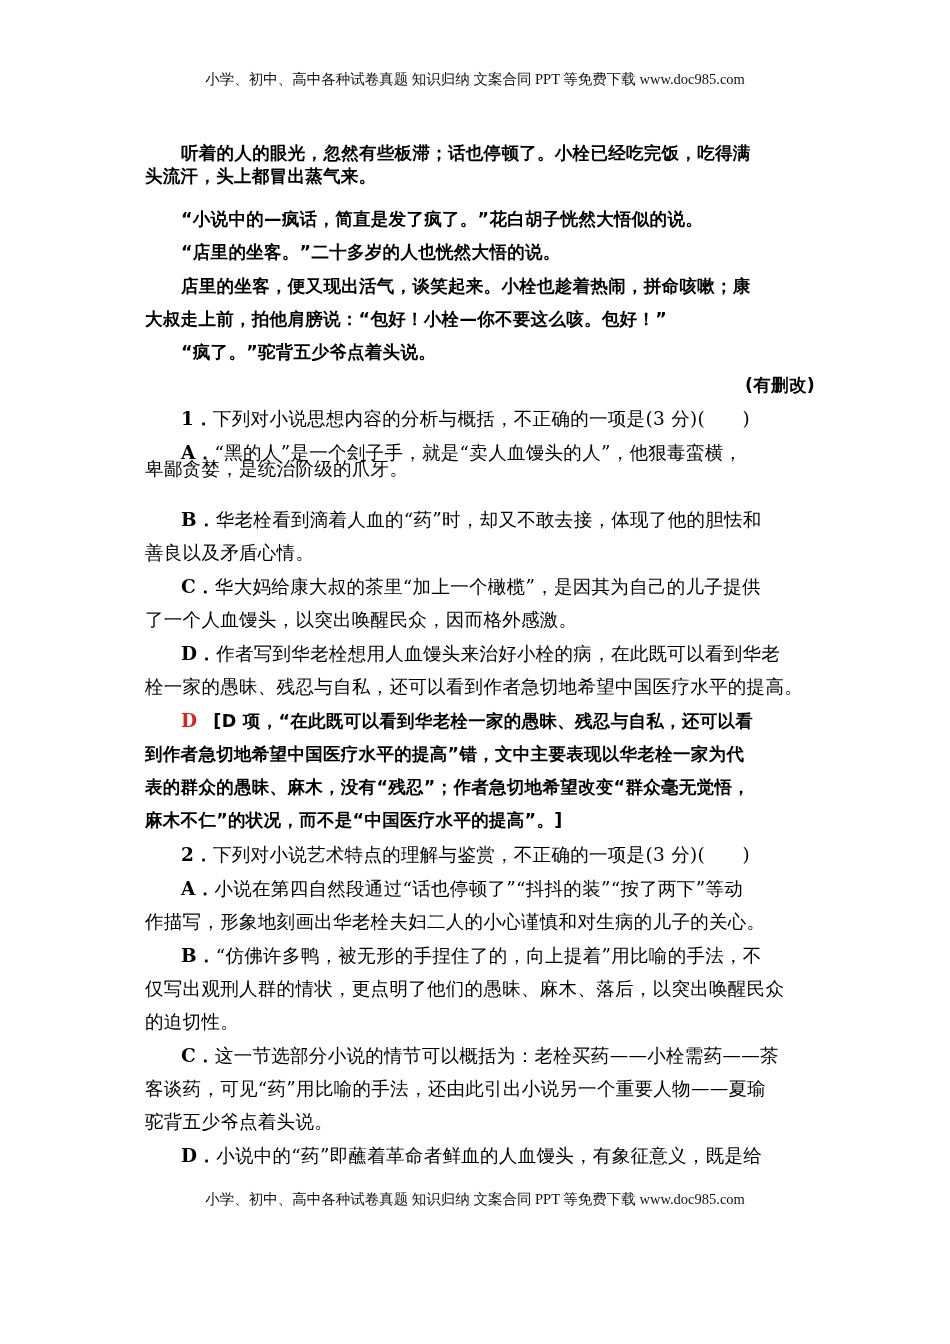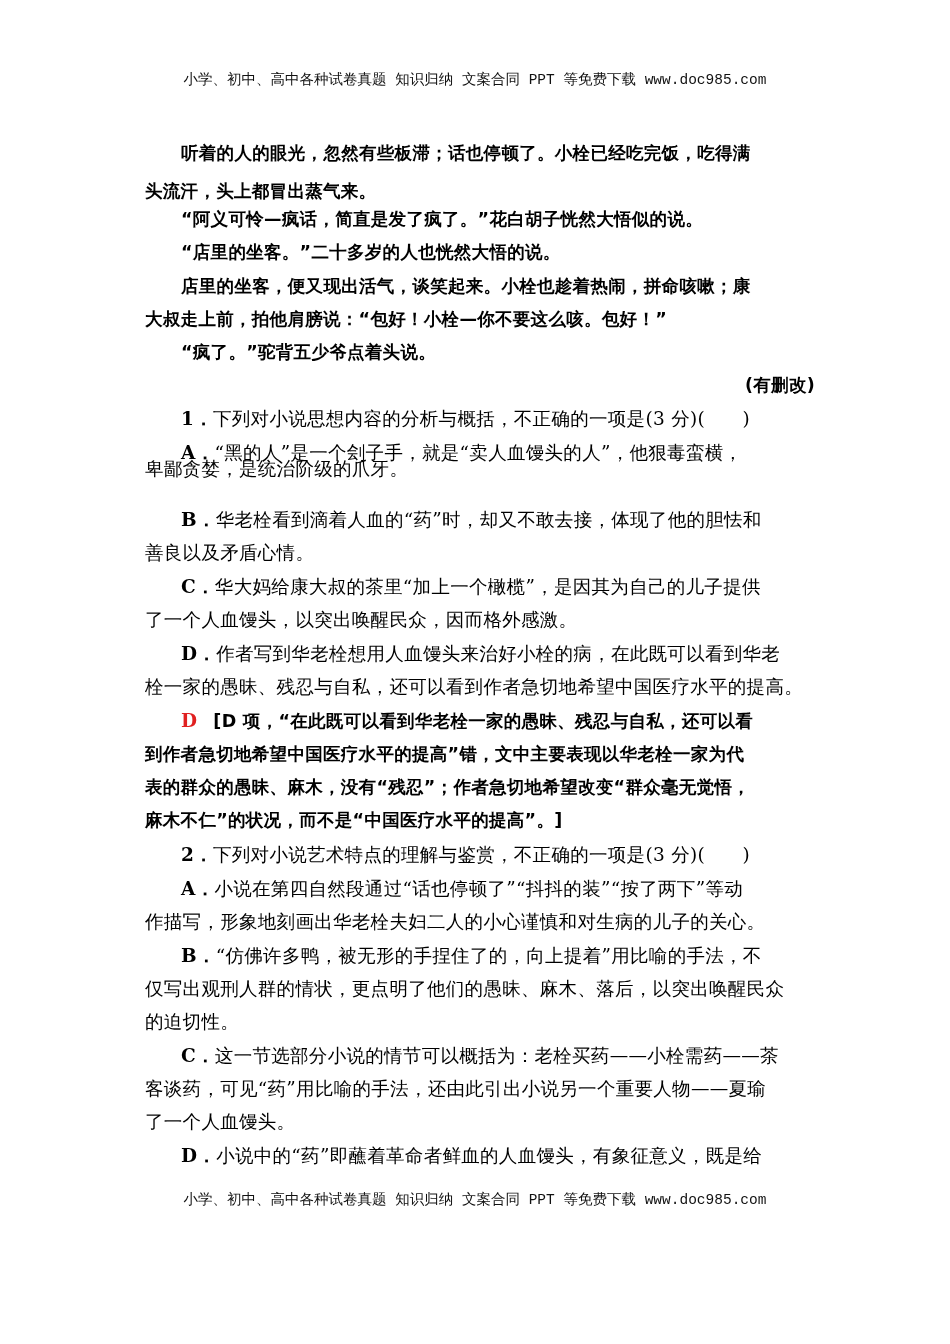"小学、初中、高中各种试卷真题 知识归纳 文案合同 PPT 等免费下载" .header, .footer { font-family: Liberation Mono, monospace -> Liberation Serif, serif }
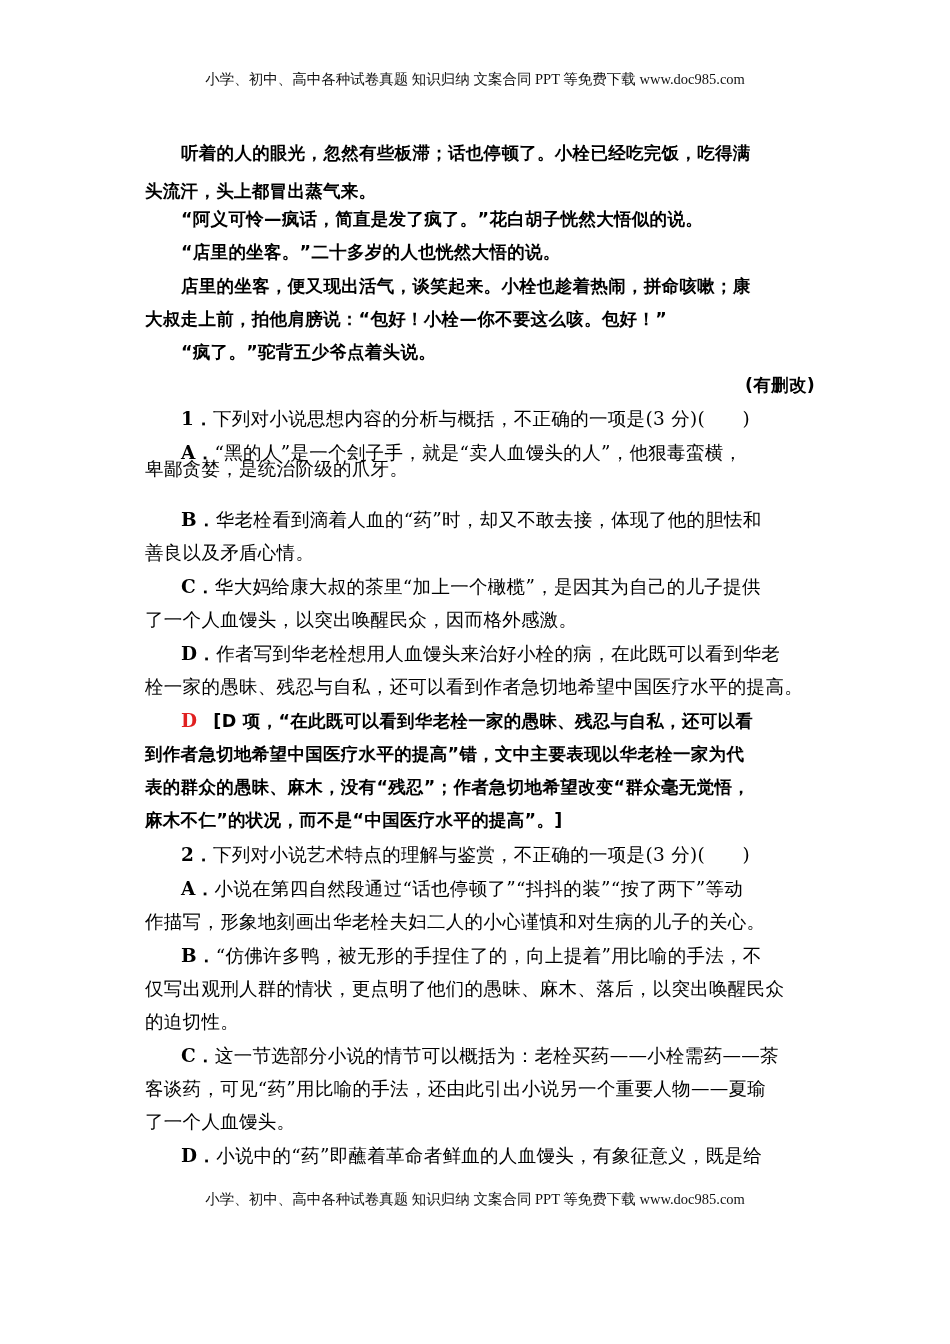"头流汗，头上都冒出蒸气来。" div.line { top: 38px -> 23px }
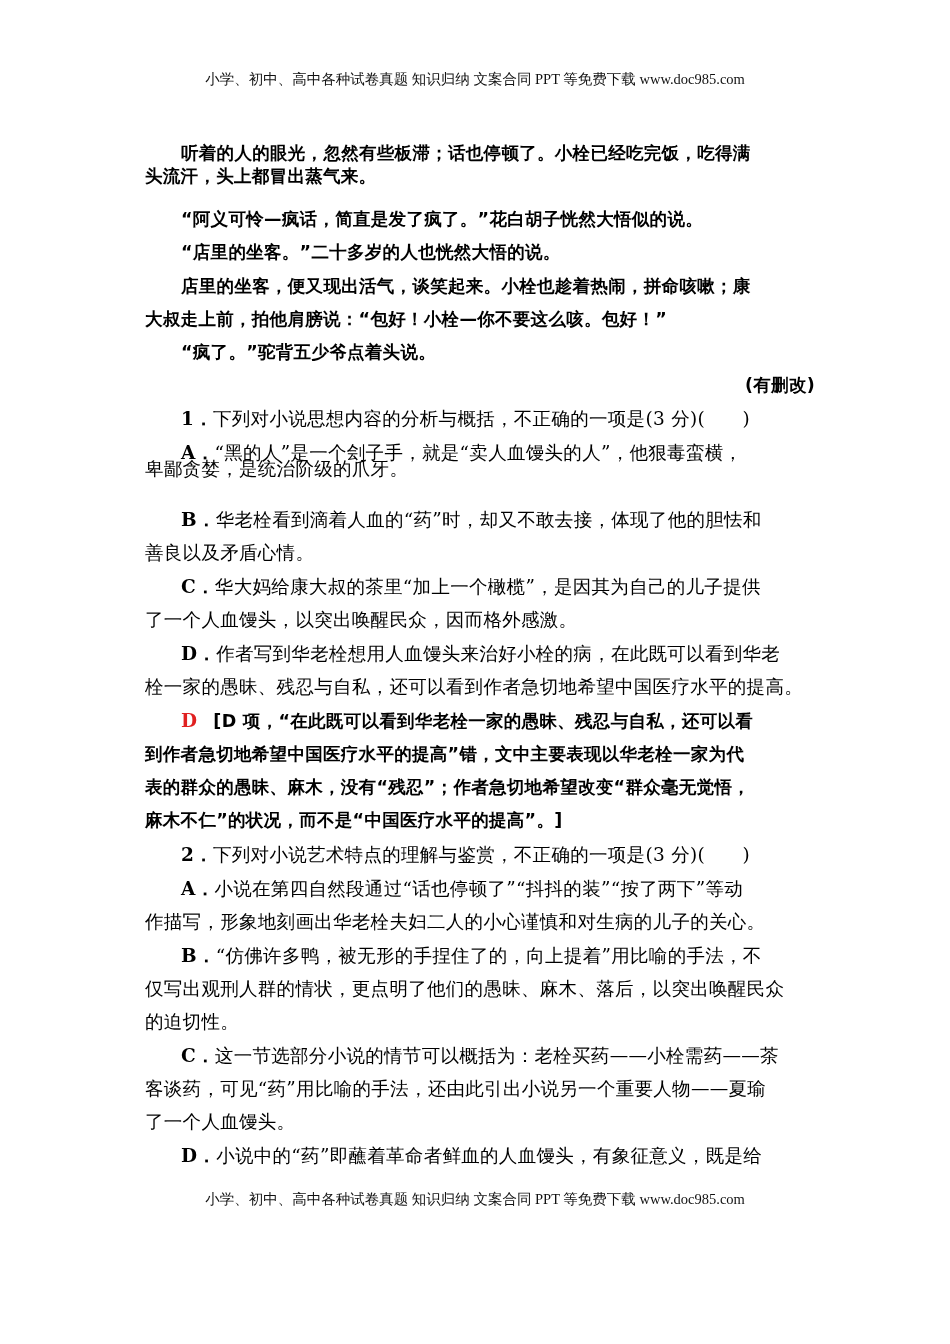"“阿义可怜—疯话，简直是发了疯了。”花白胡子恍然大悟似的说。" div.line { text: 阿义可怜 -> 小说中的 }
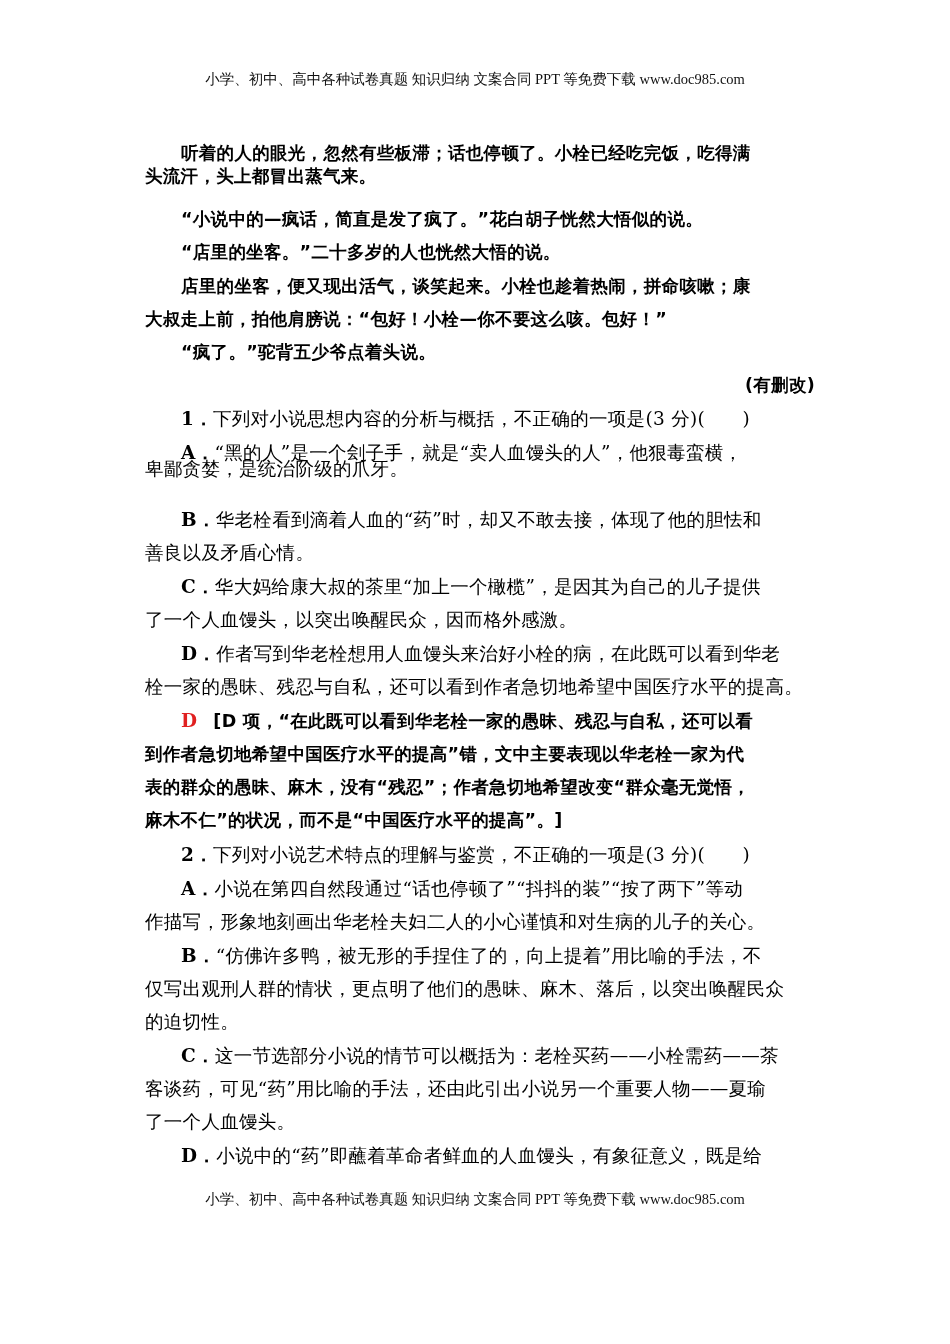"了一个人血馒头。" div.line { text: 了一个人血馒头 -> 驼背五少爷点着头说 }
